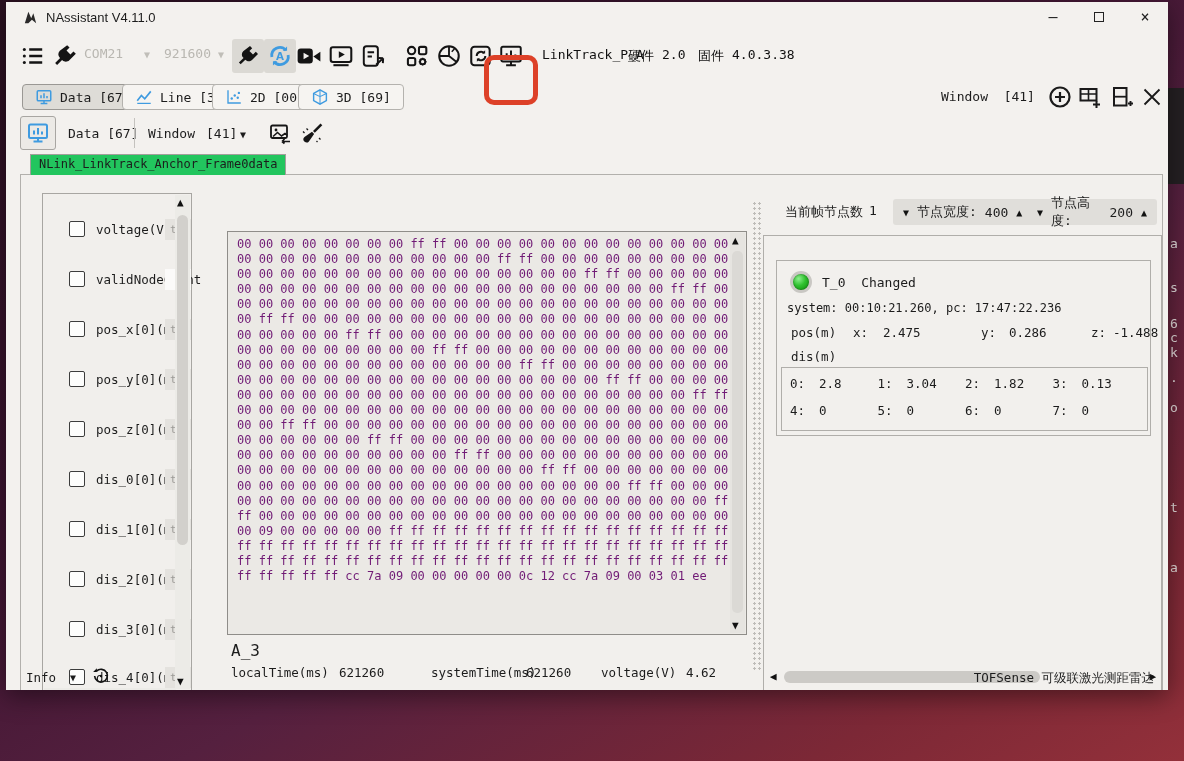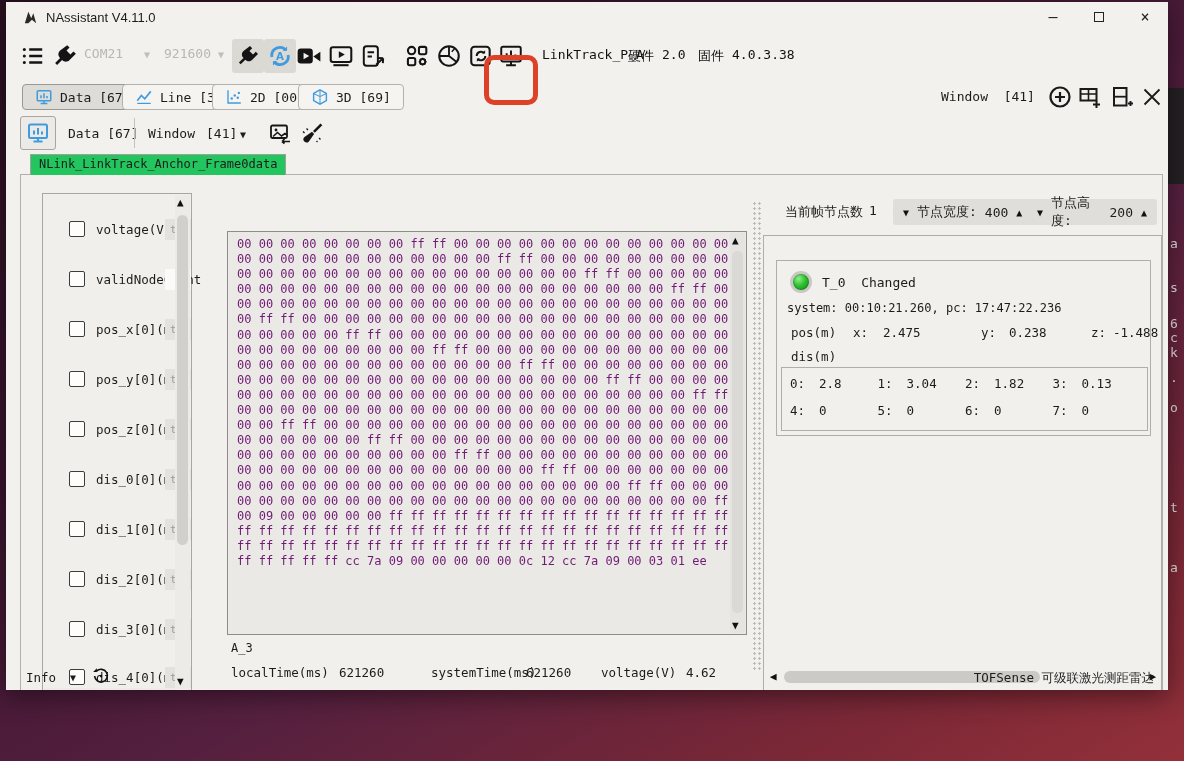"0.238" span { text: 0.238 -> 0.286 }
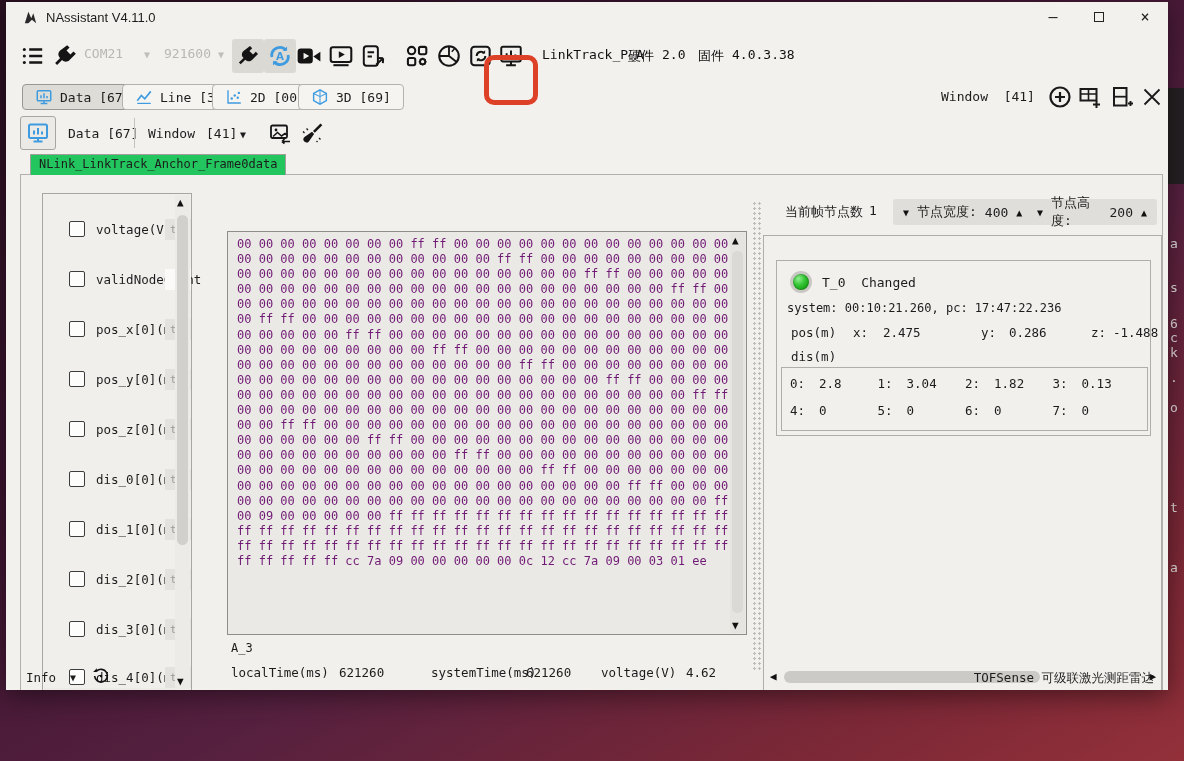"ff 00 00 00 00" div.hexrow { html: none -> <div>ff 00 00 00 00 00 00 00 00 00 00 00 00 00 00 00 00 00 00 00 00 00 00</div> }
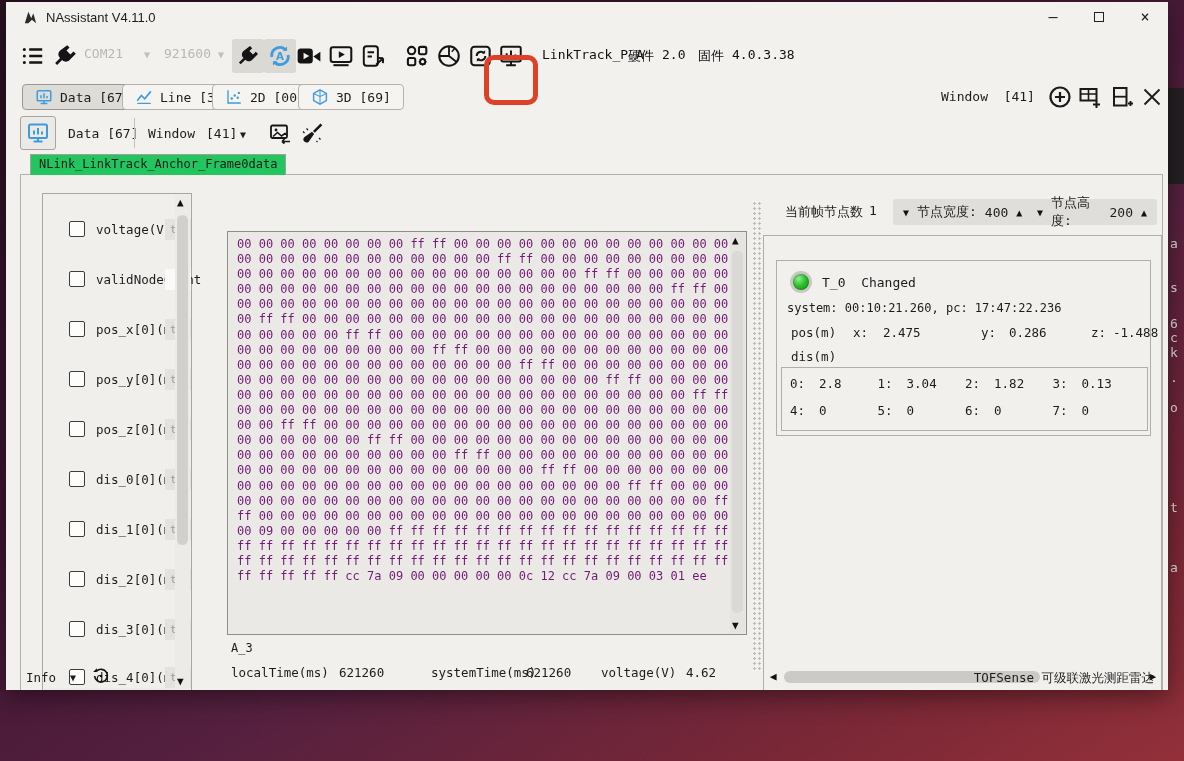"A_3" .frame-node { font-size: 12px -> 16px }
